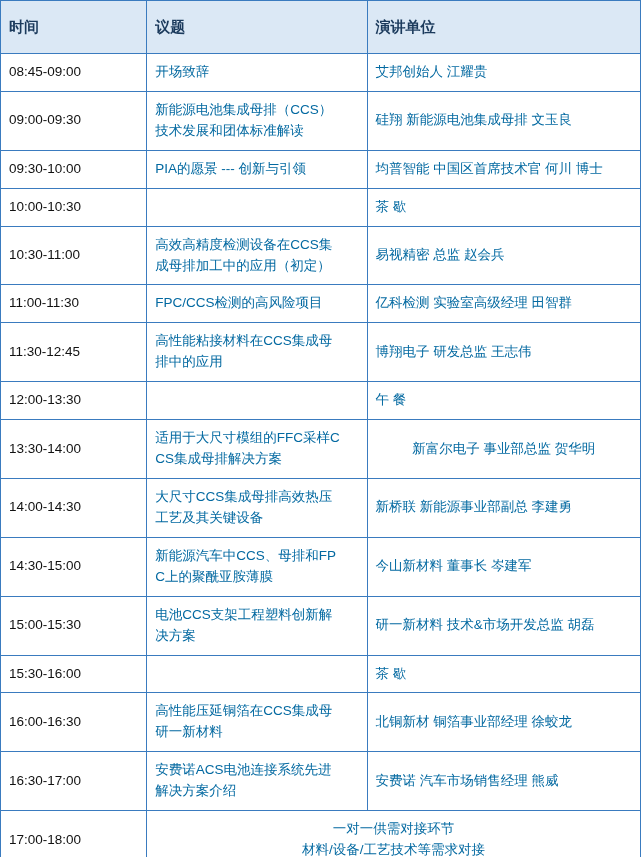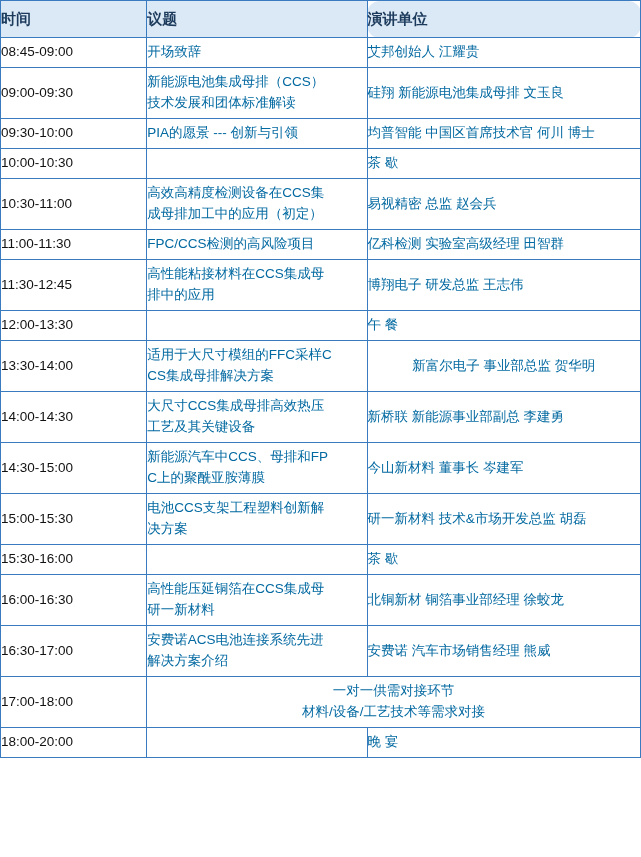"时间" #agenda-table td, #agenda-table th { padding: 0 -> 8px }
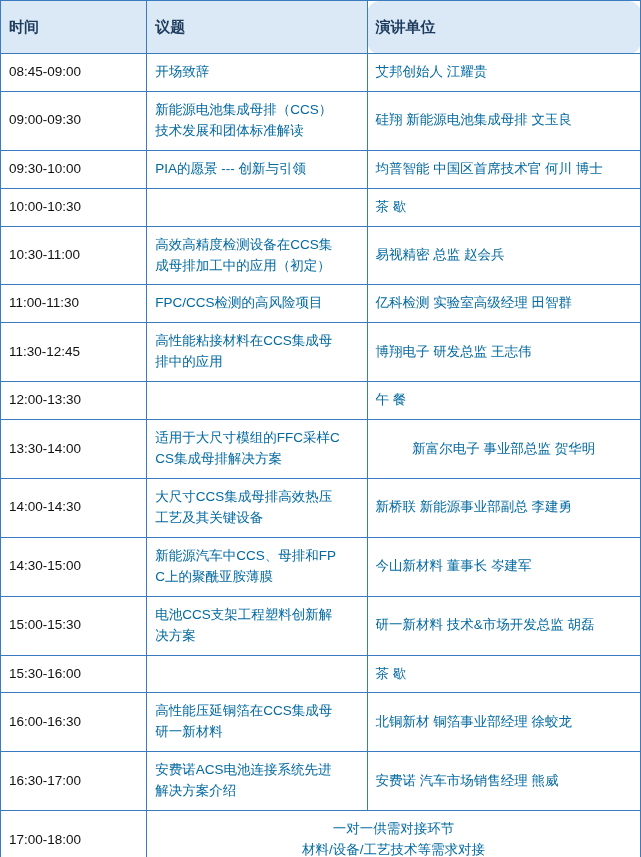"演讲单位" thead th.th-org { border-radius: 13px -> none }
